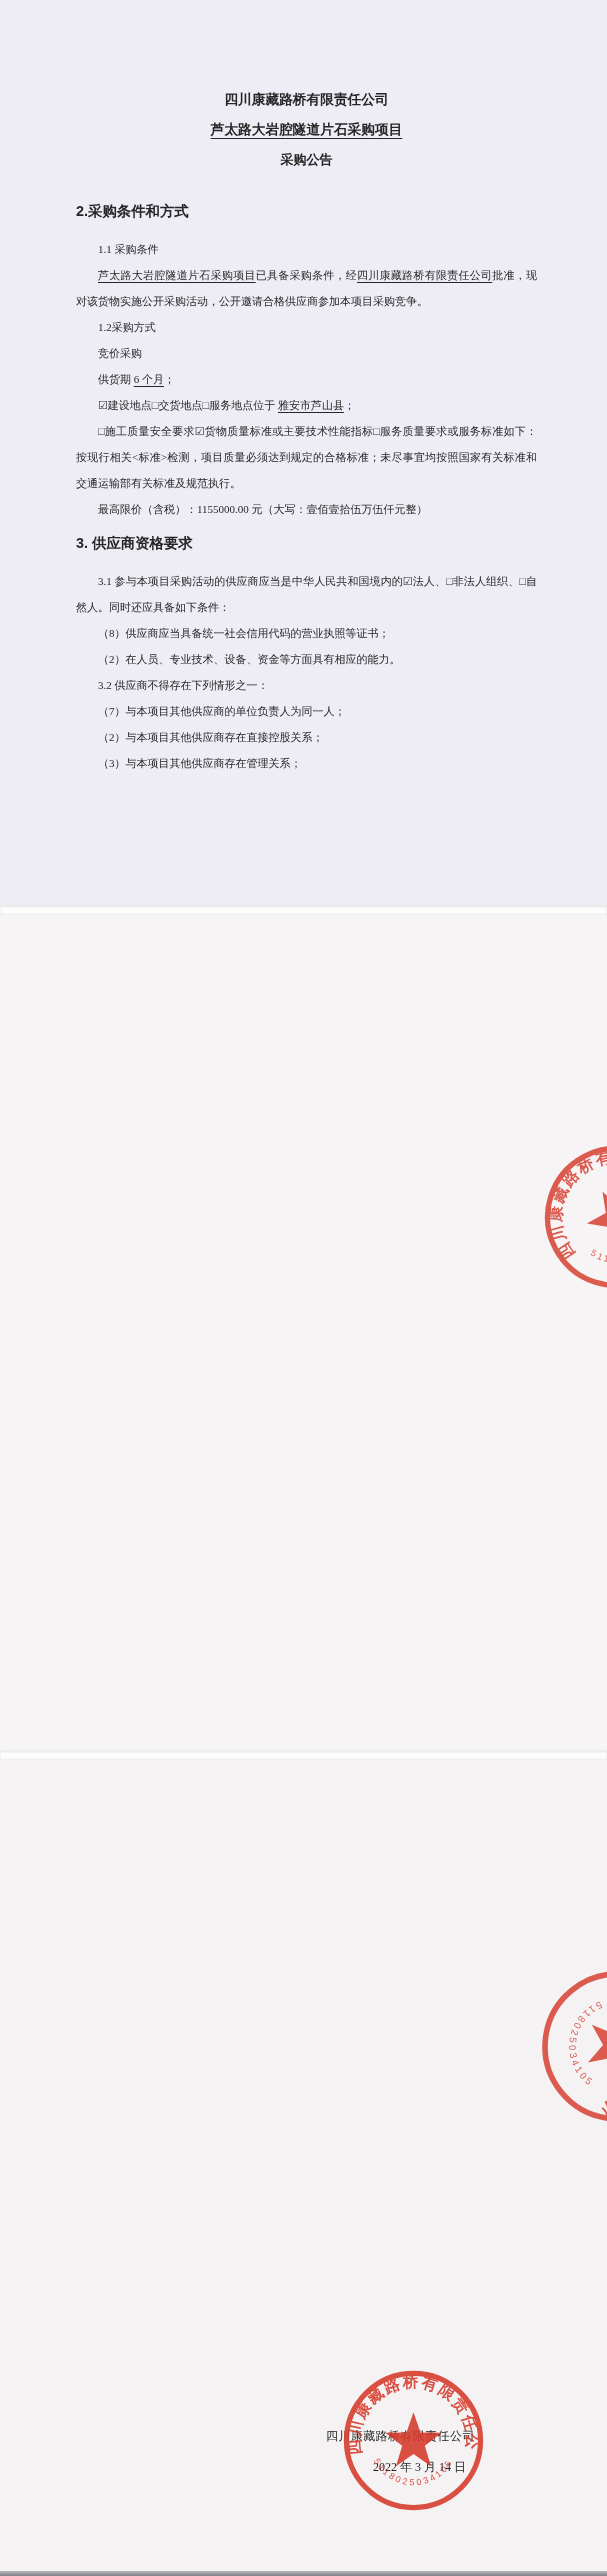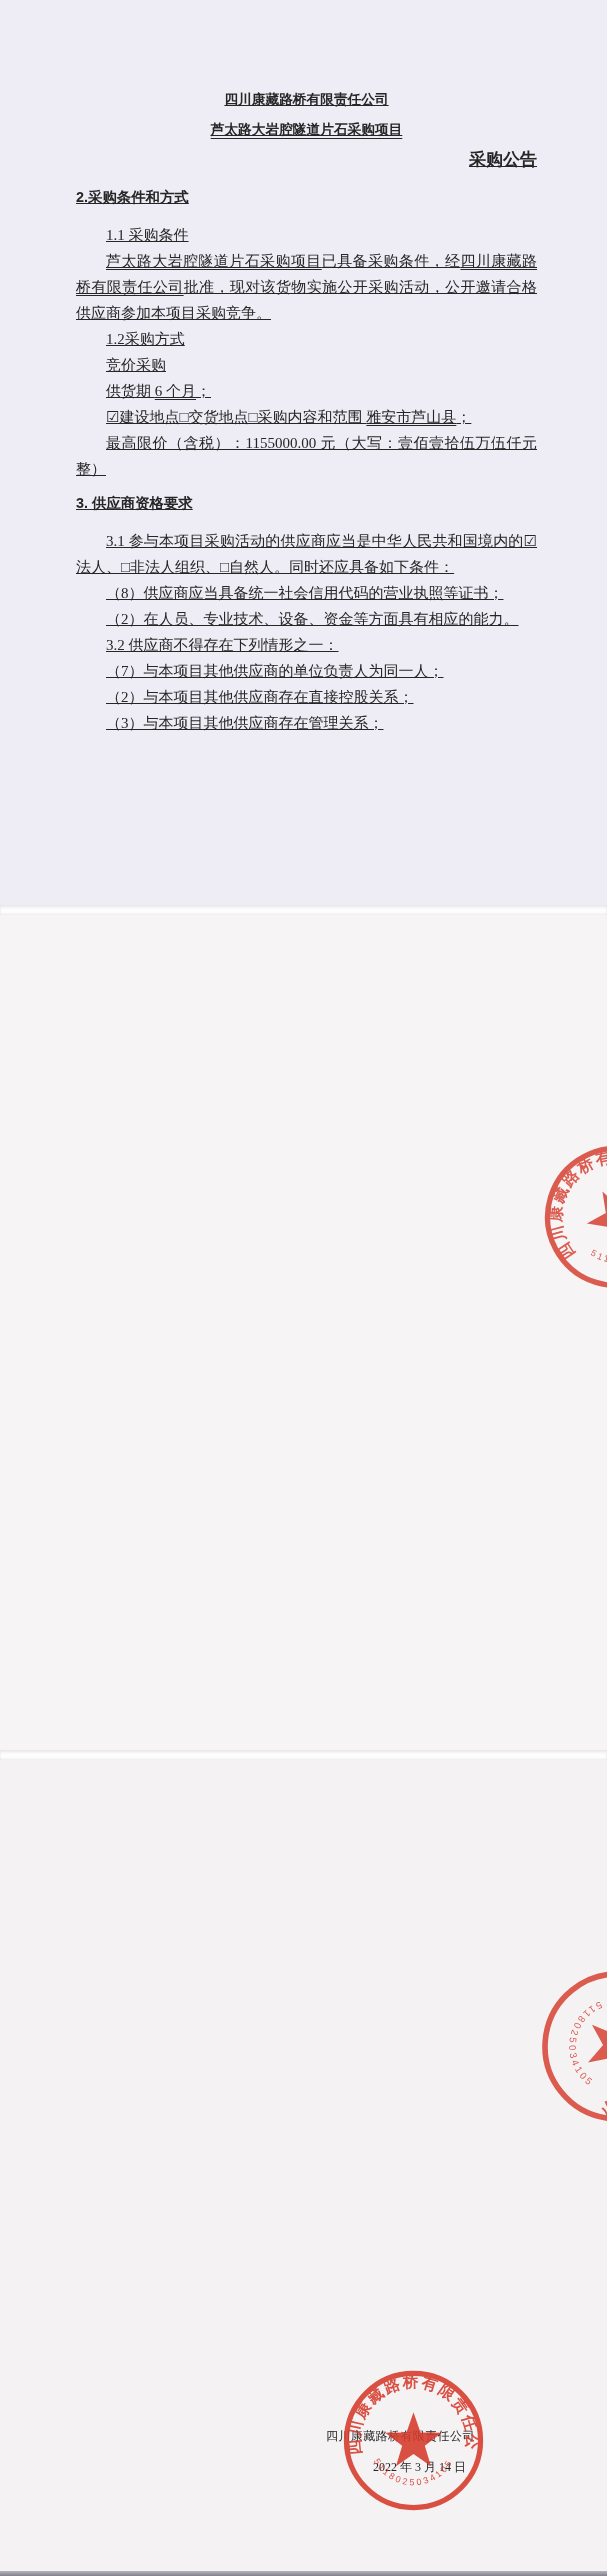"四川康藏路桥有限责任公司" .page { text-decoration: underline -> none }
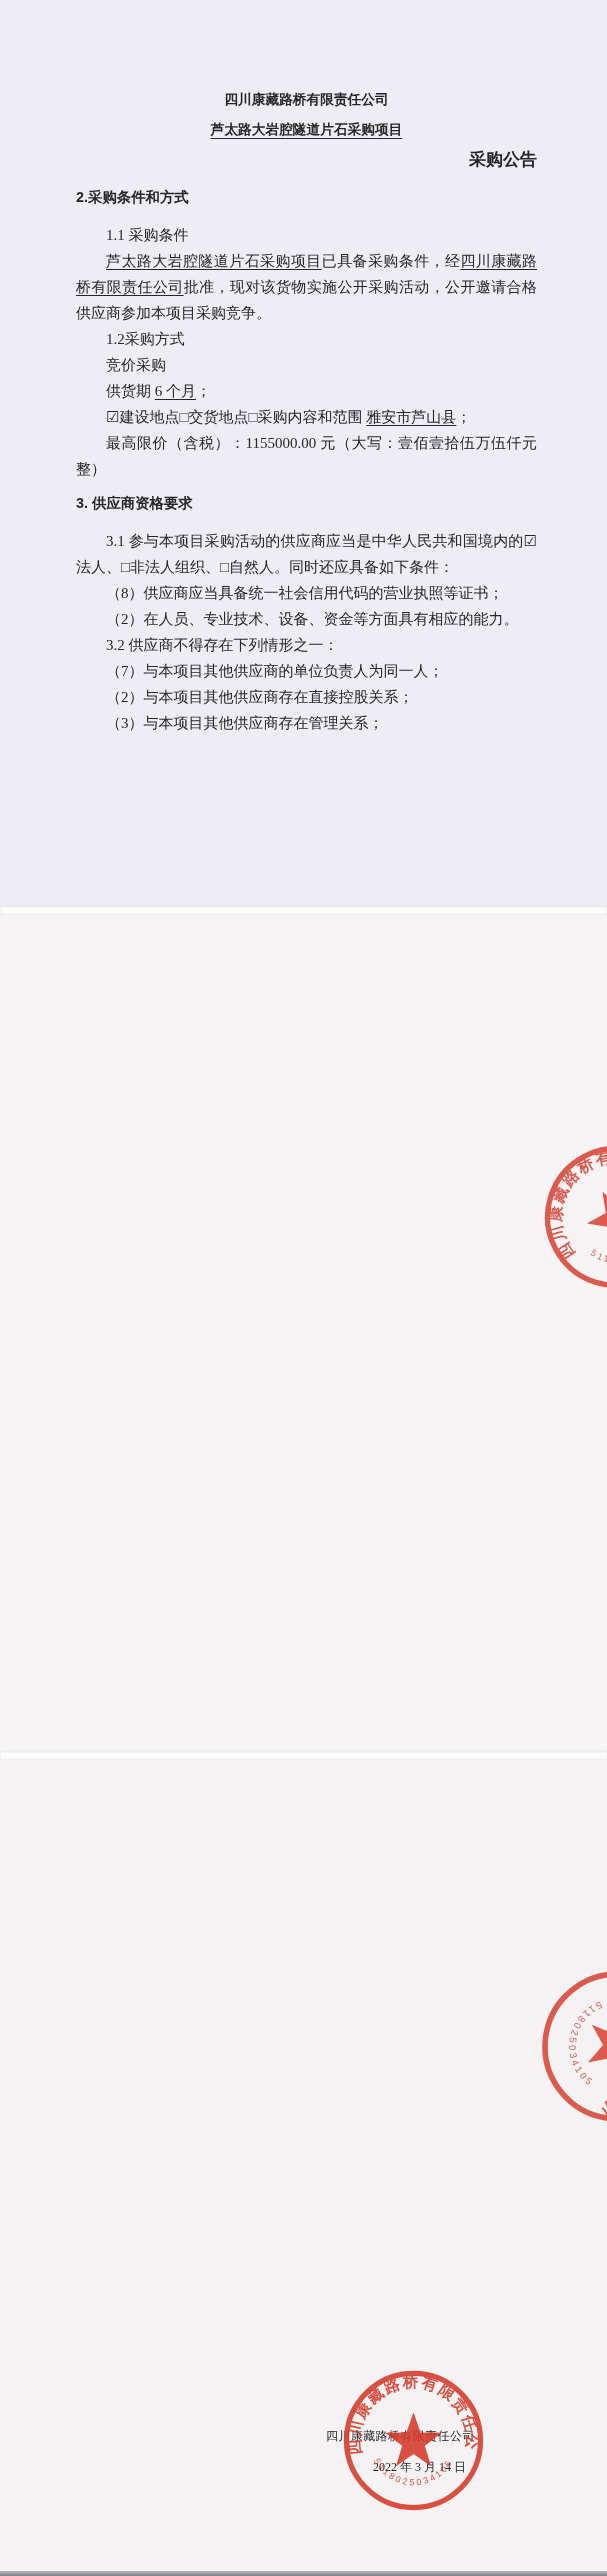"采购公告" .blk.t3 { font-size: 17px -> 13px; margin-bottom: 9px -> 23px; text-align: right -> none }
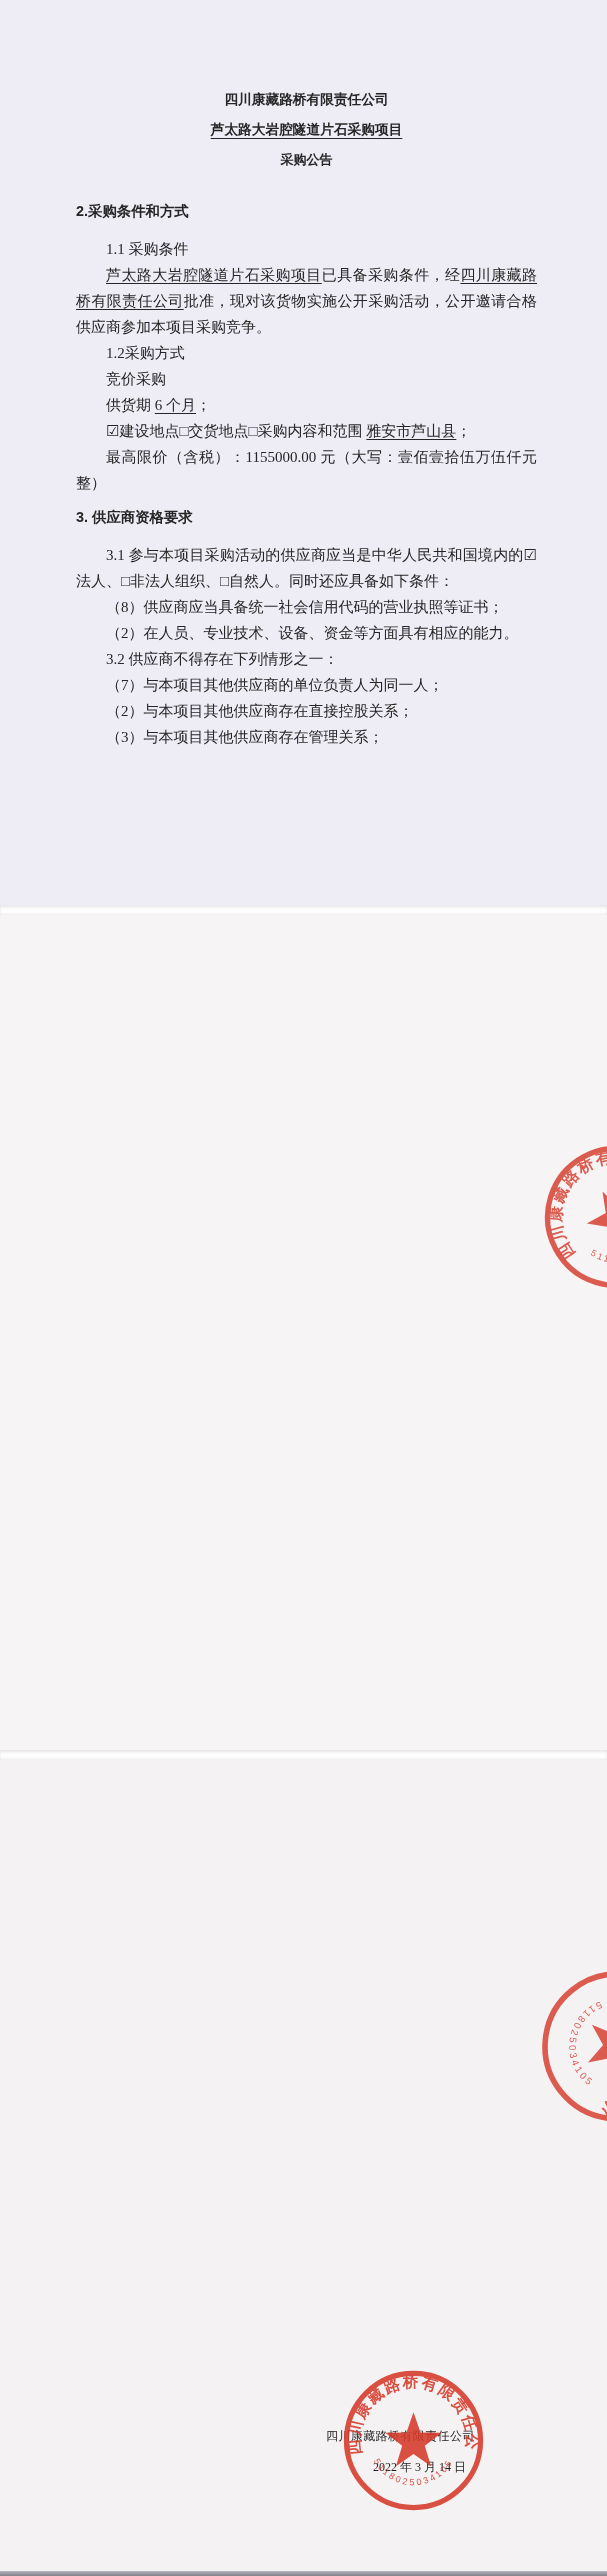"1.1 采购条件" .blk { font-size: 15px -> 11px }
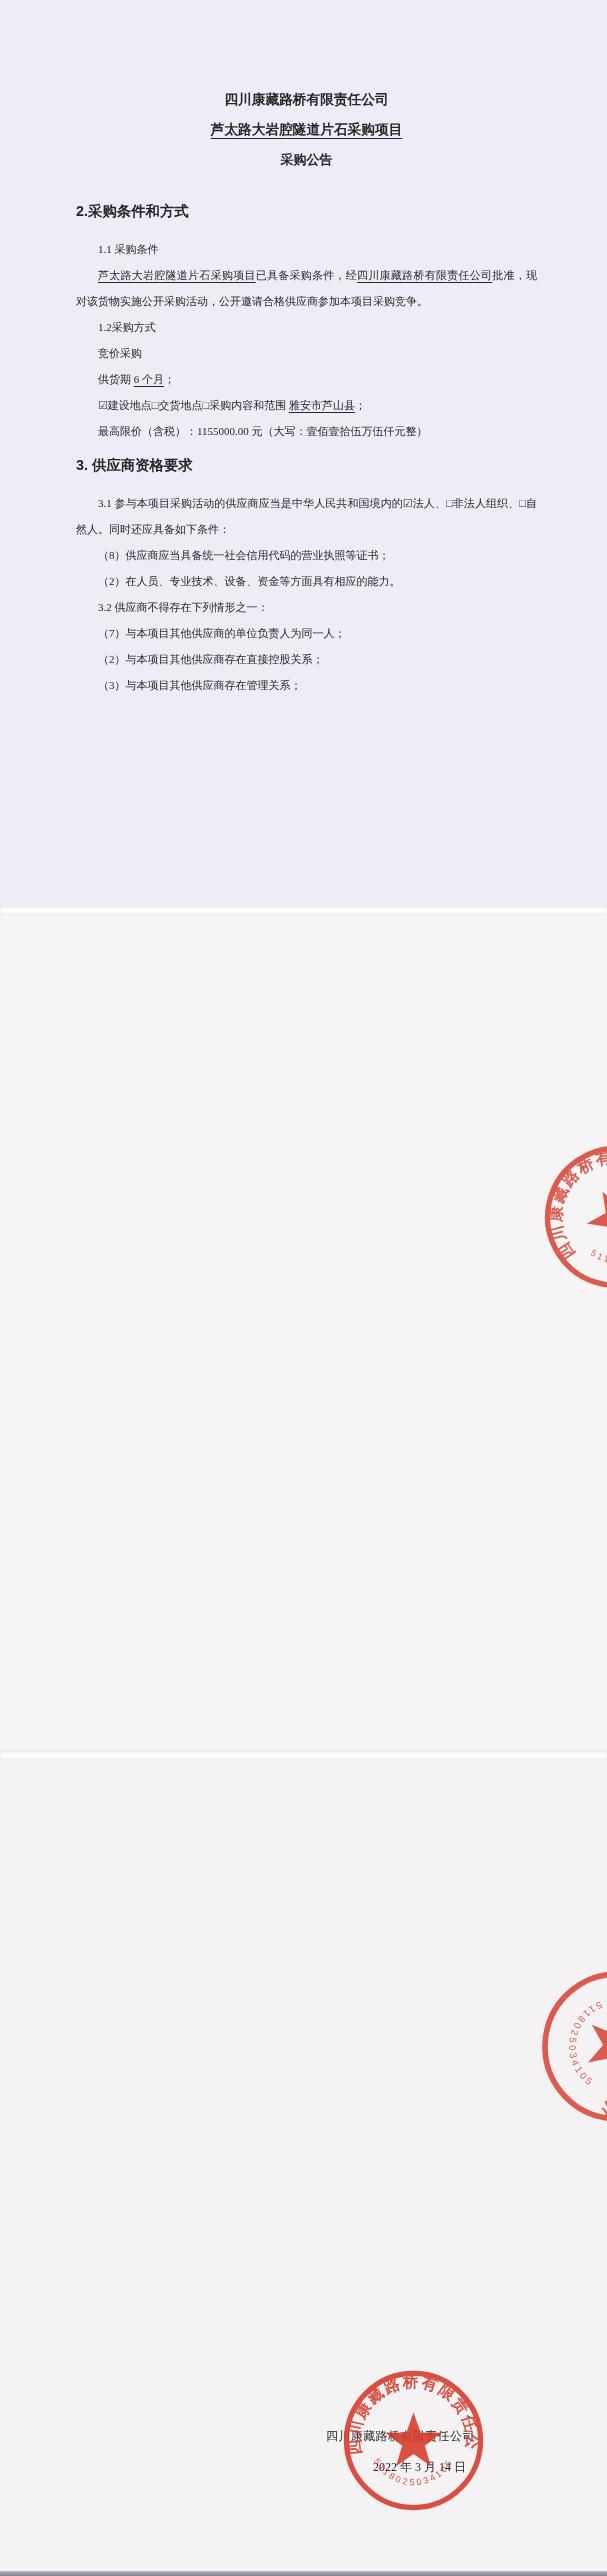"☑建设地点□交货地点□采购内容和范围" span { text: 采购内容和范围 -> 服务地点位于 }
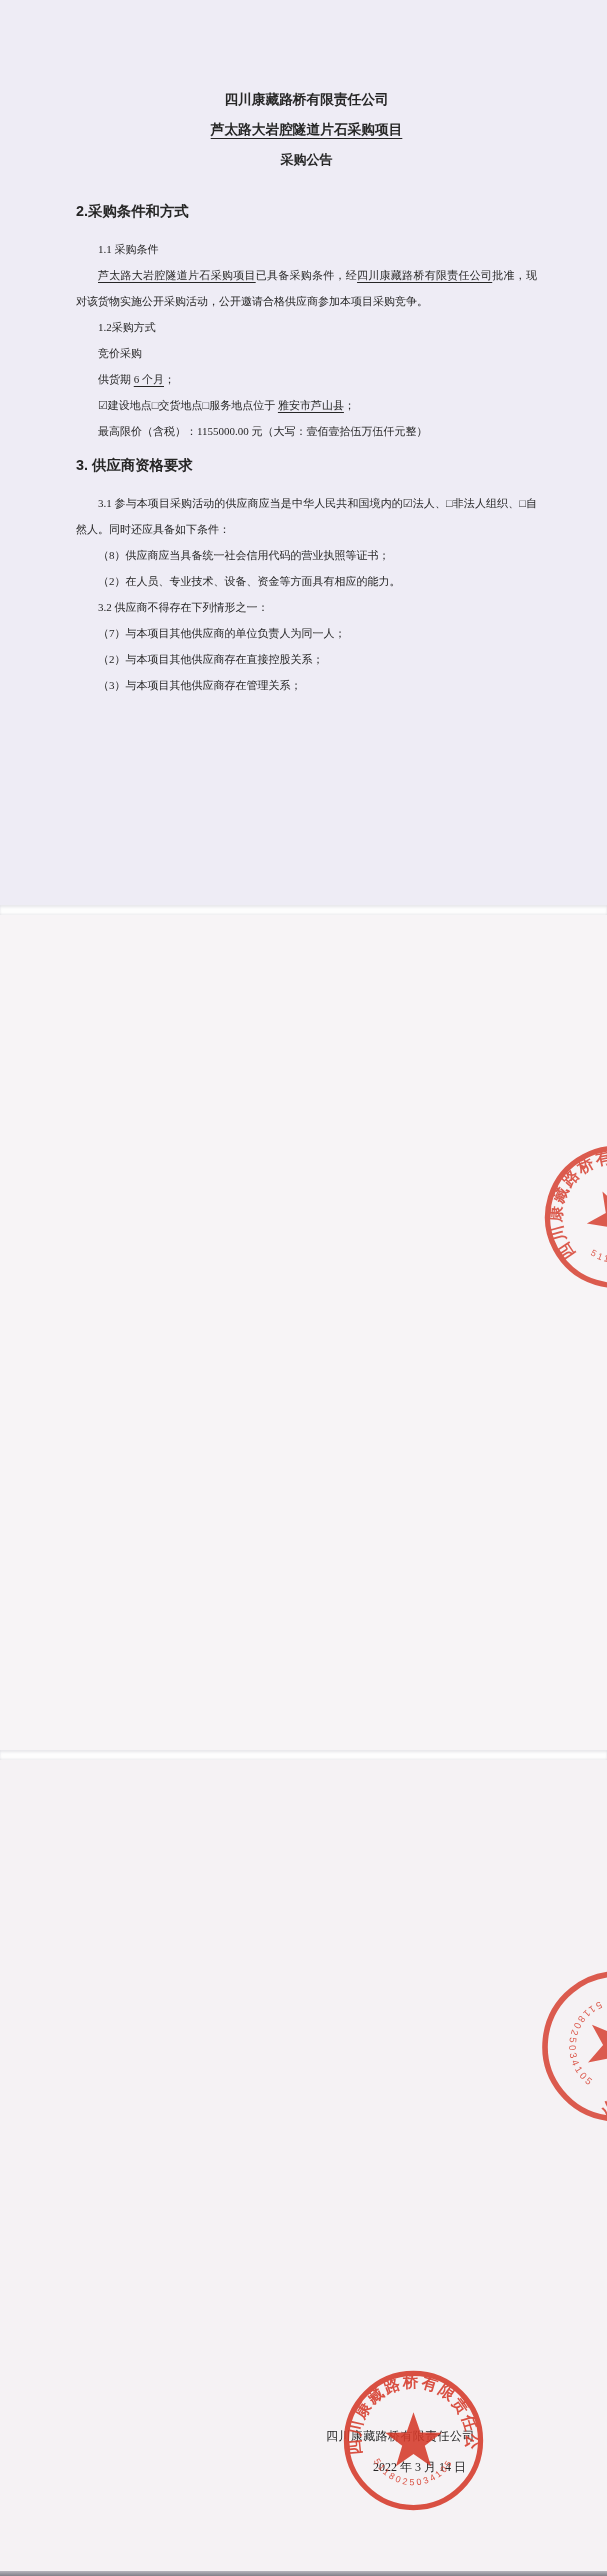"□施工质量安全要求☑货物质量标准或主要技术性能指标□服务质量要求或服务标准如下：" p.blk { html: none -> <p><span>□施工质量安全要求☑货物质量标准或主要技术性能指标□服务质量要求或服务标准如下：按现行相关&lt;标准&gt;检测，项目质量必须达到规定的合格标准；未尽事宜均按照国家有关标准和交通运输部有关标准及规范执行。</span></p> }
